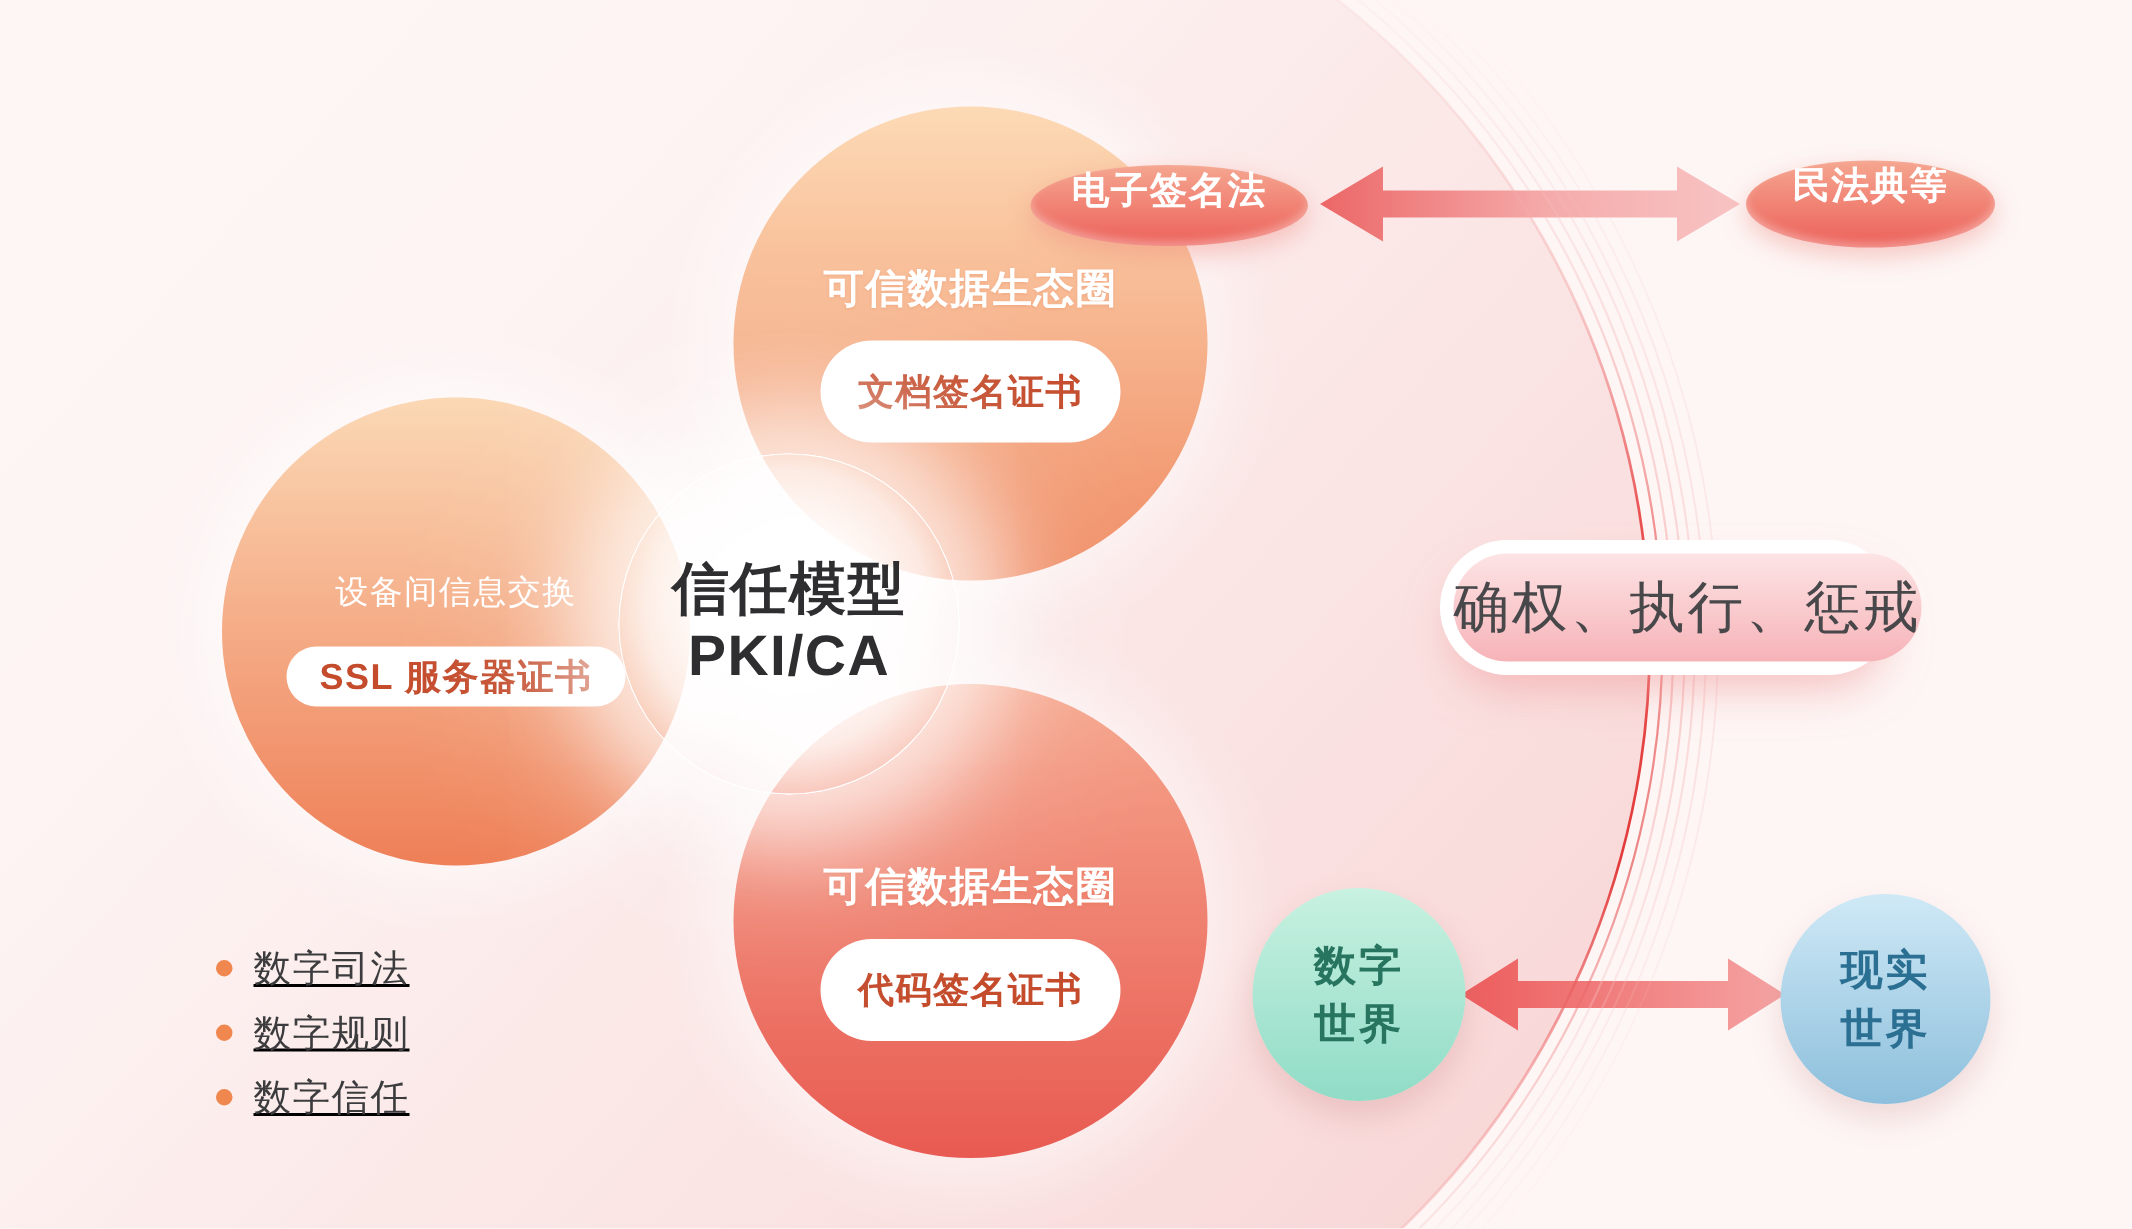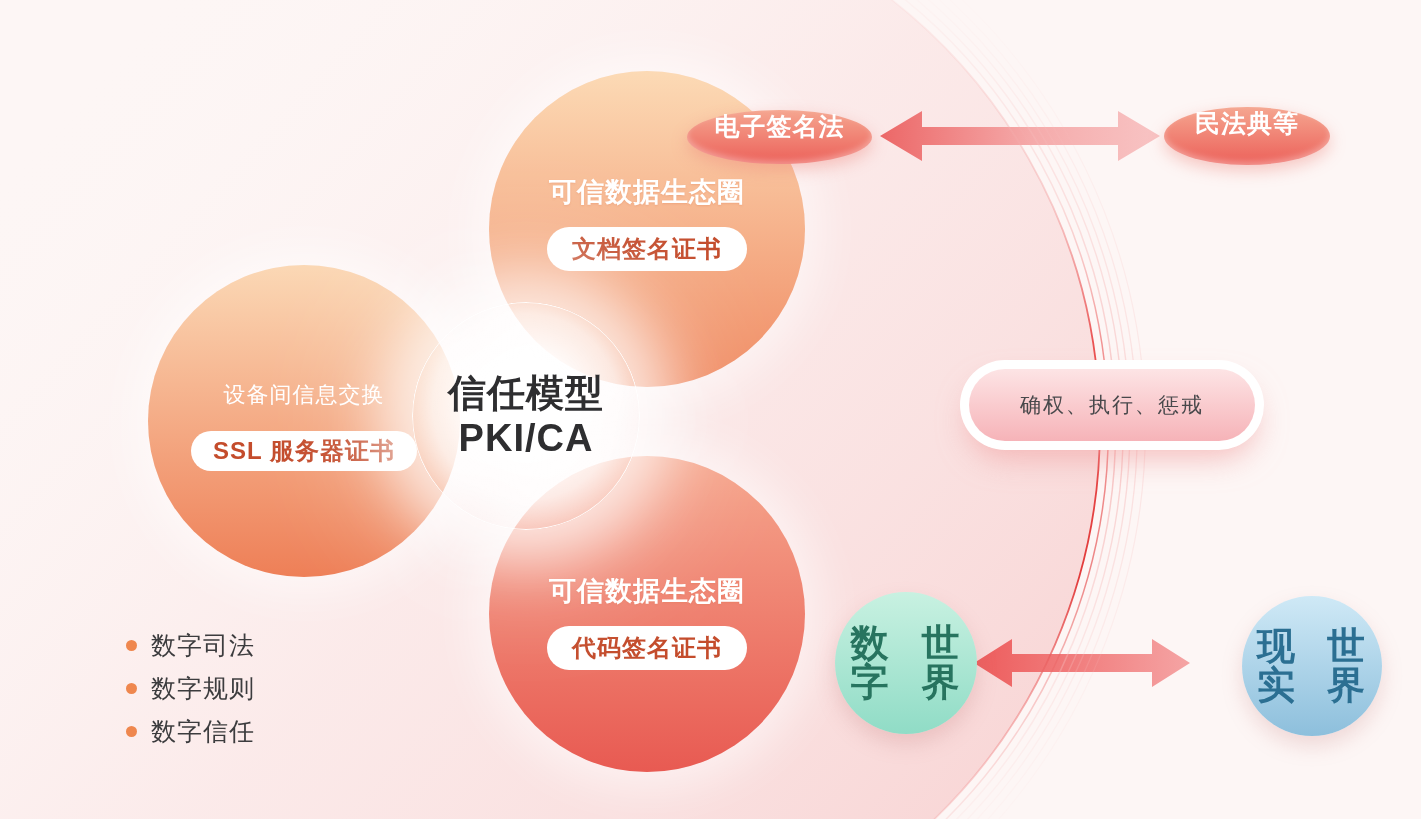"文档签名证书" .eco-badge { padding: 6px 25px -> 18px 25px }
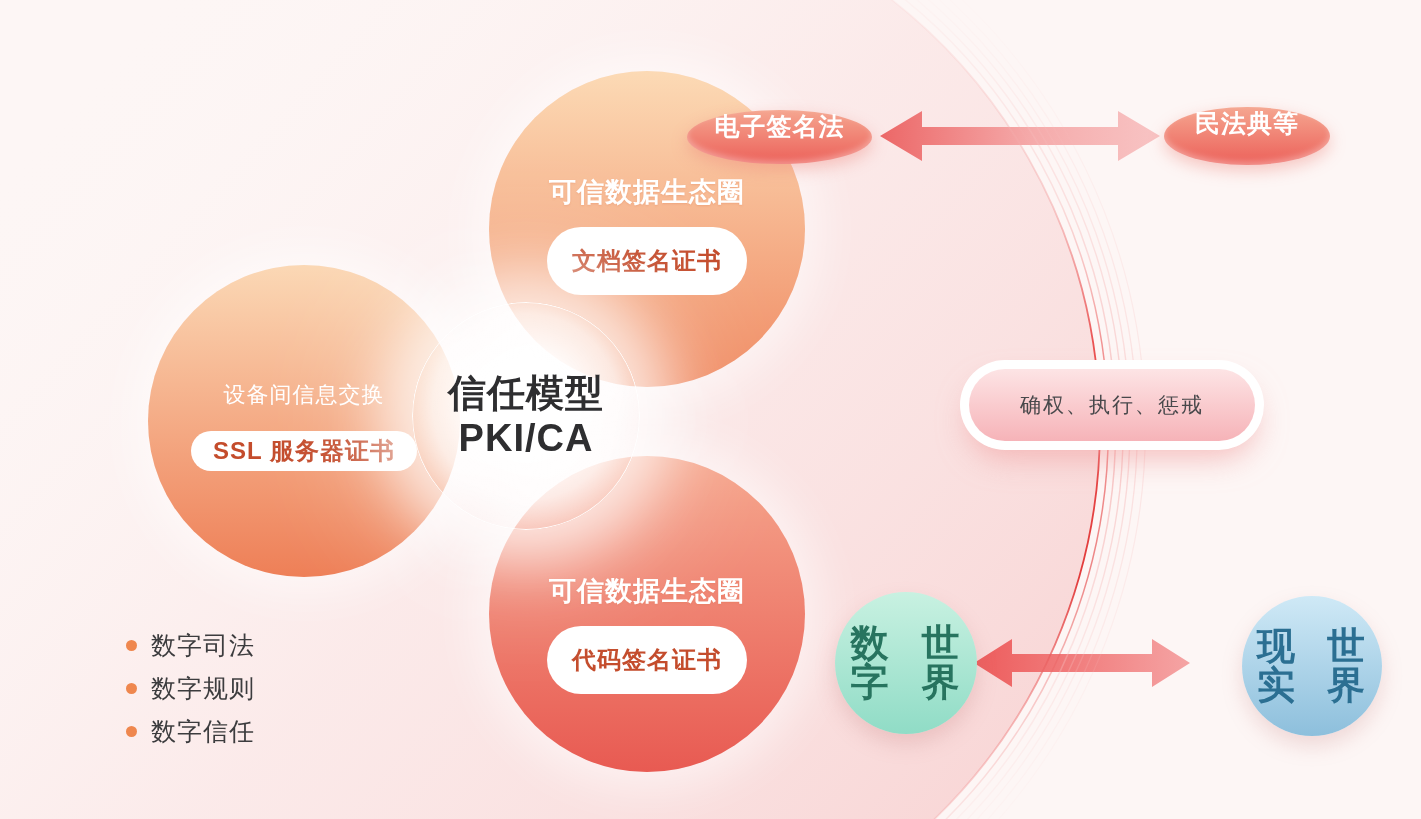"确权、执行、惩戒" #enforce-inner { font-size: 21px -> 37px }
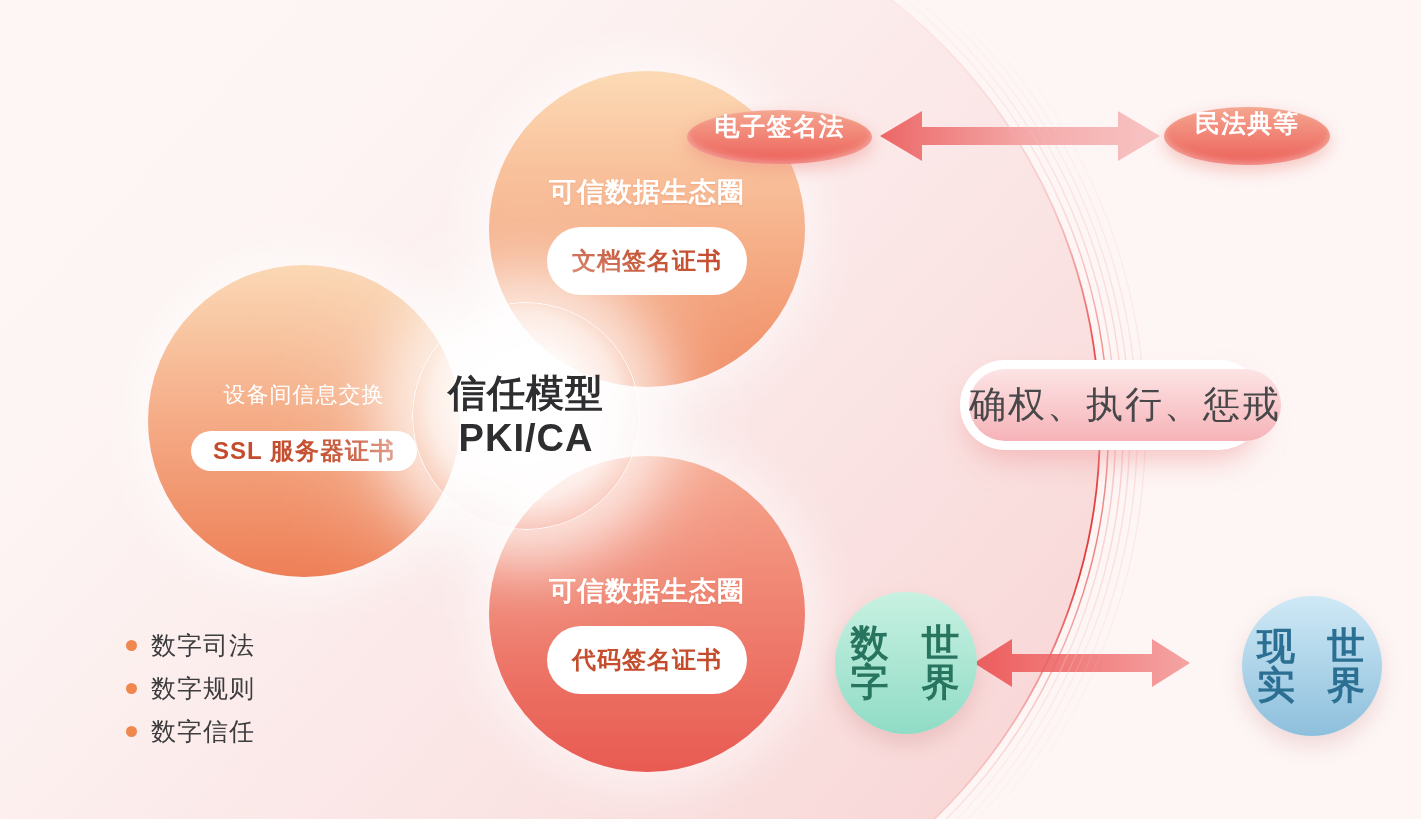"数字司法" #bullet-list { left: 126px -> 144px; text-decoration: none -> underline }
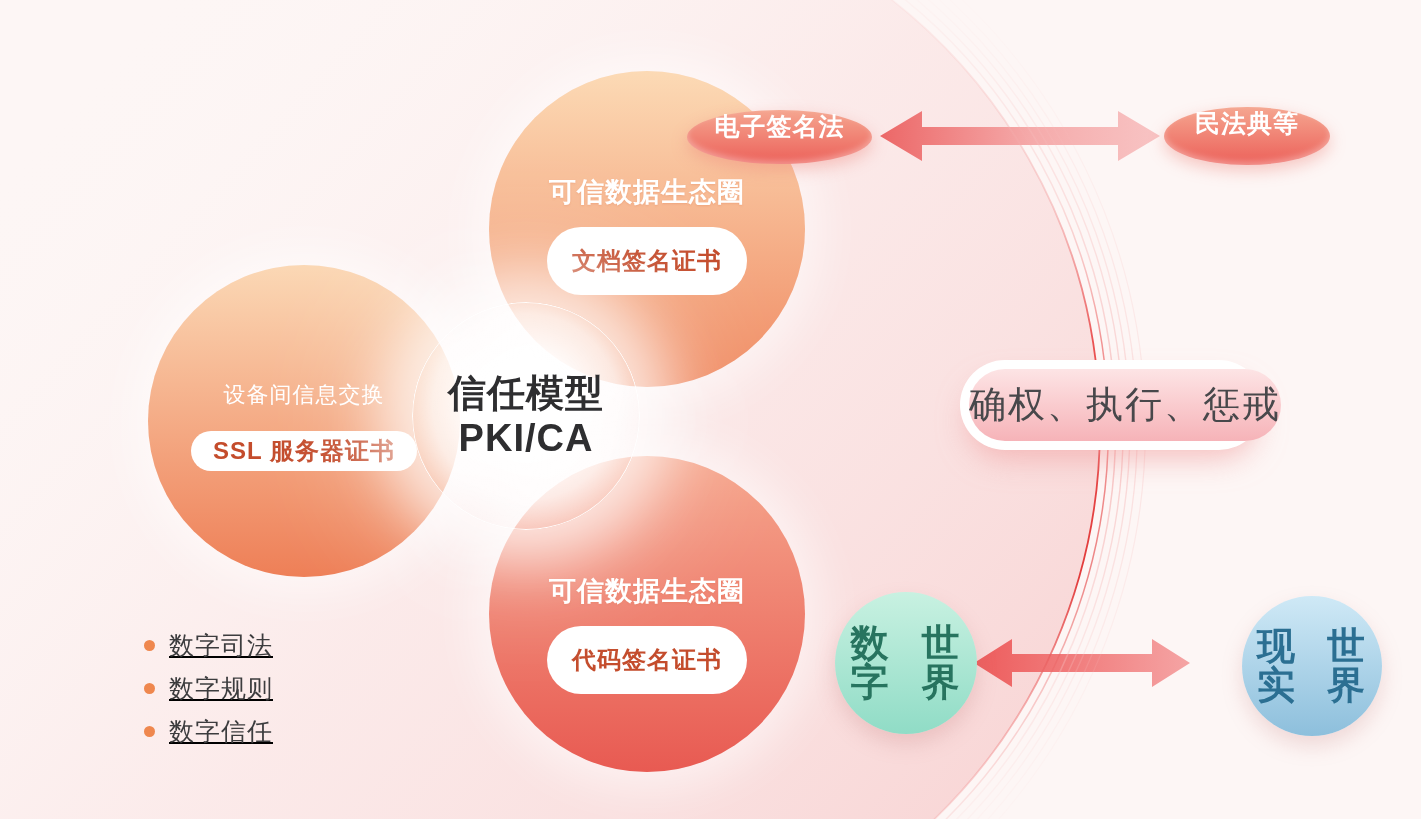"数字" .world-circle { flex-direction: none -> column; font-size: 38px -> 28px; justify-content: flex-start -> center }
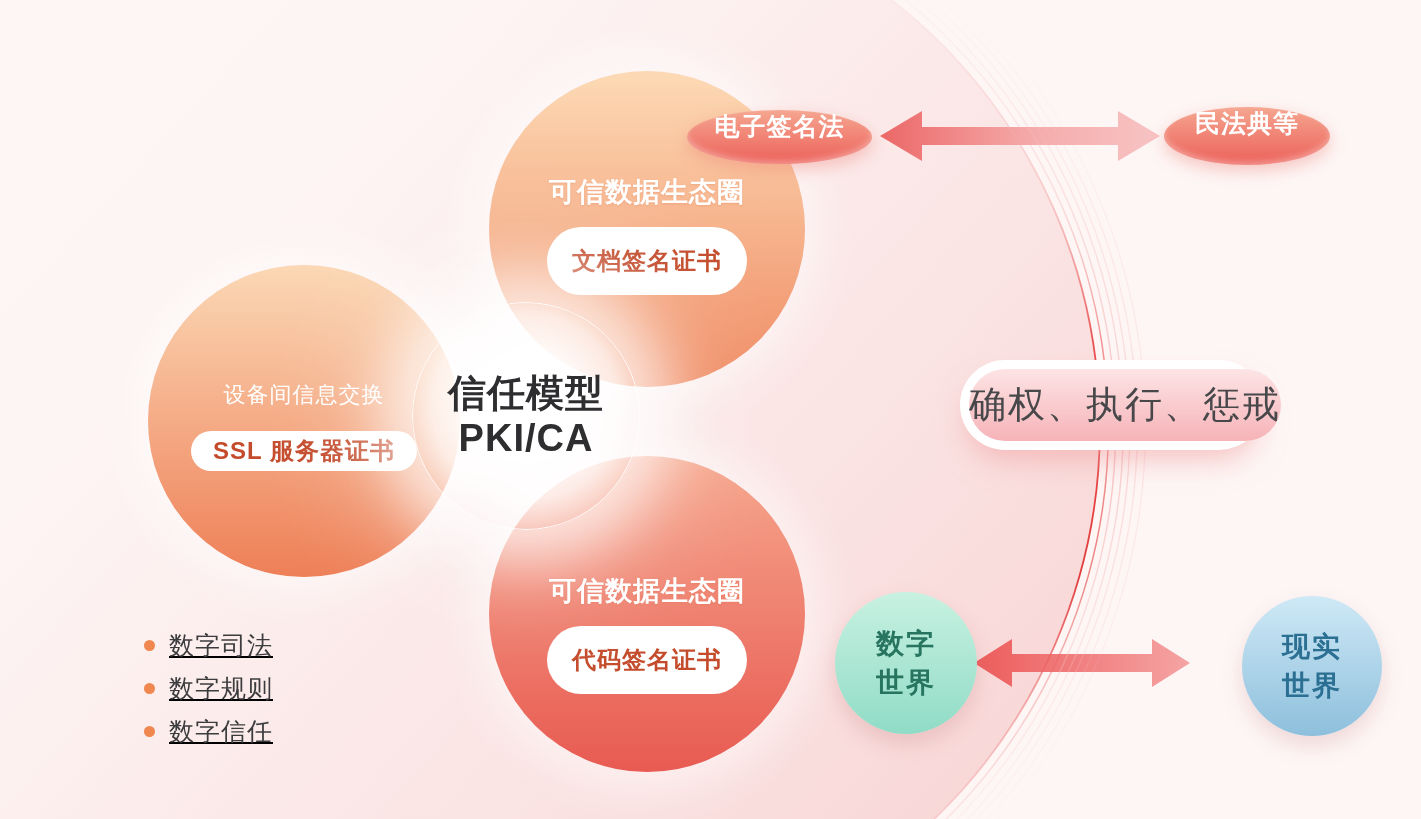"现实" #real-world { left: 1242px -> 1187px }
